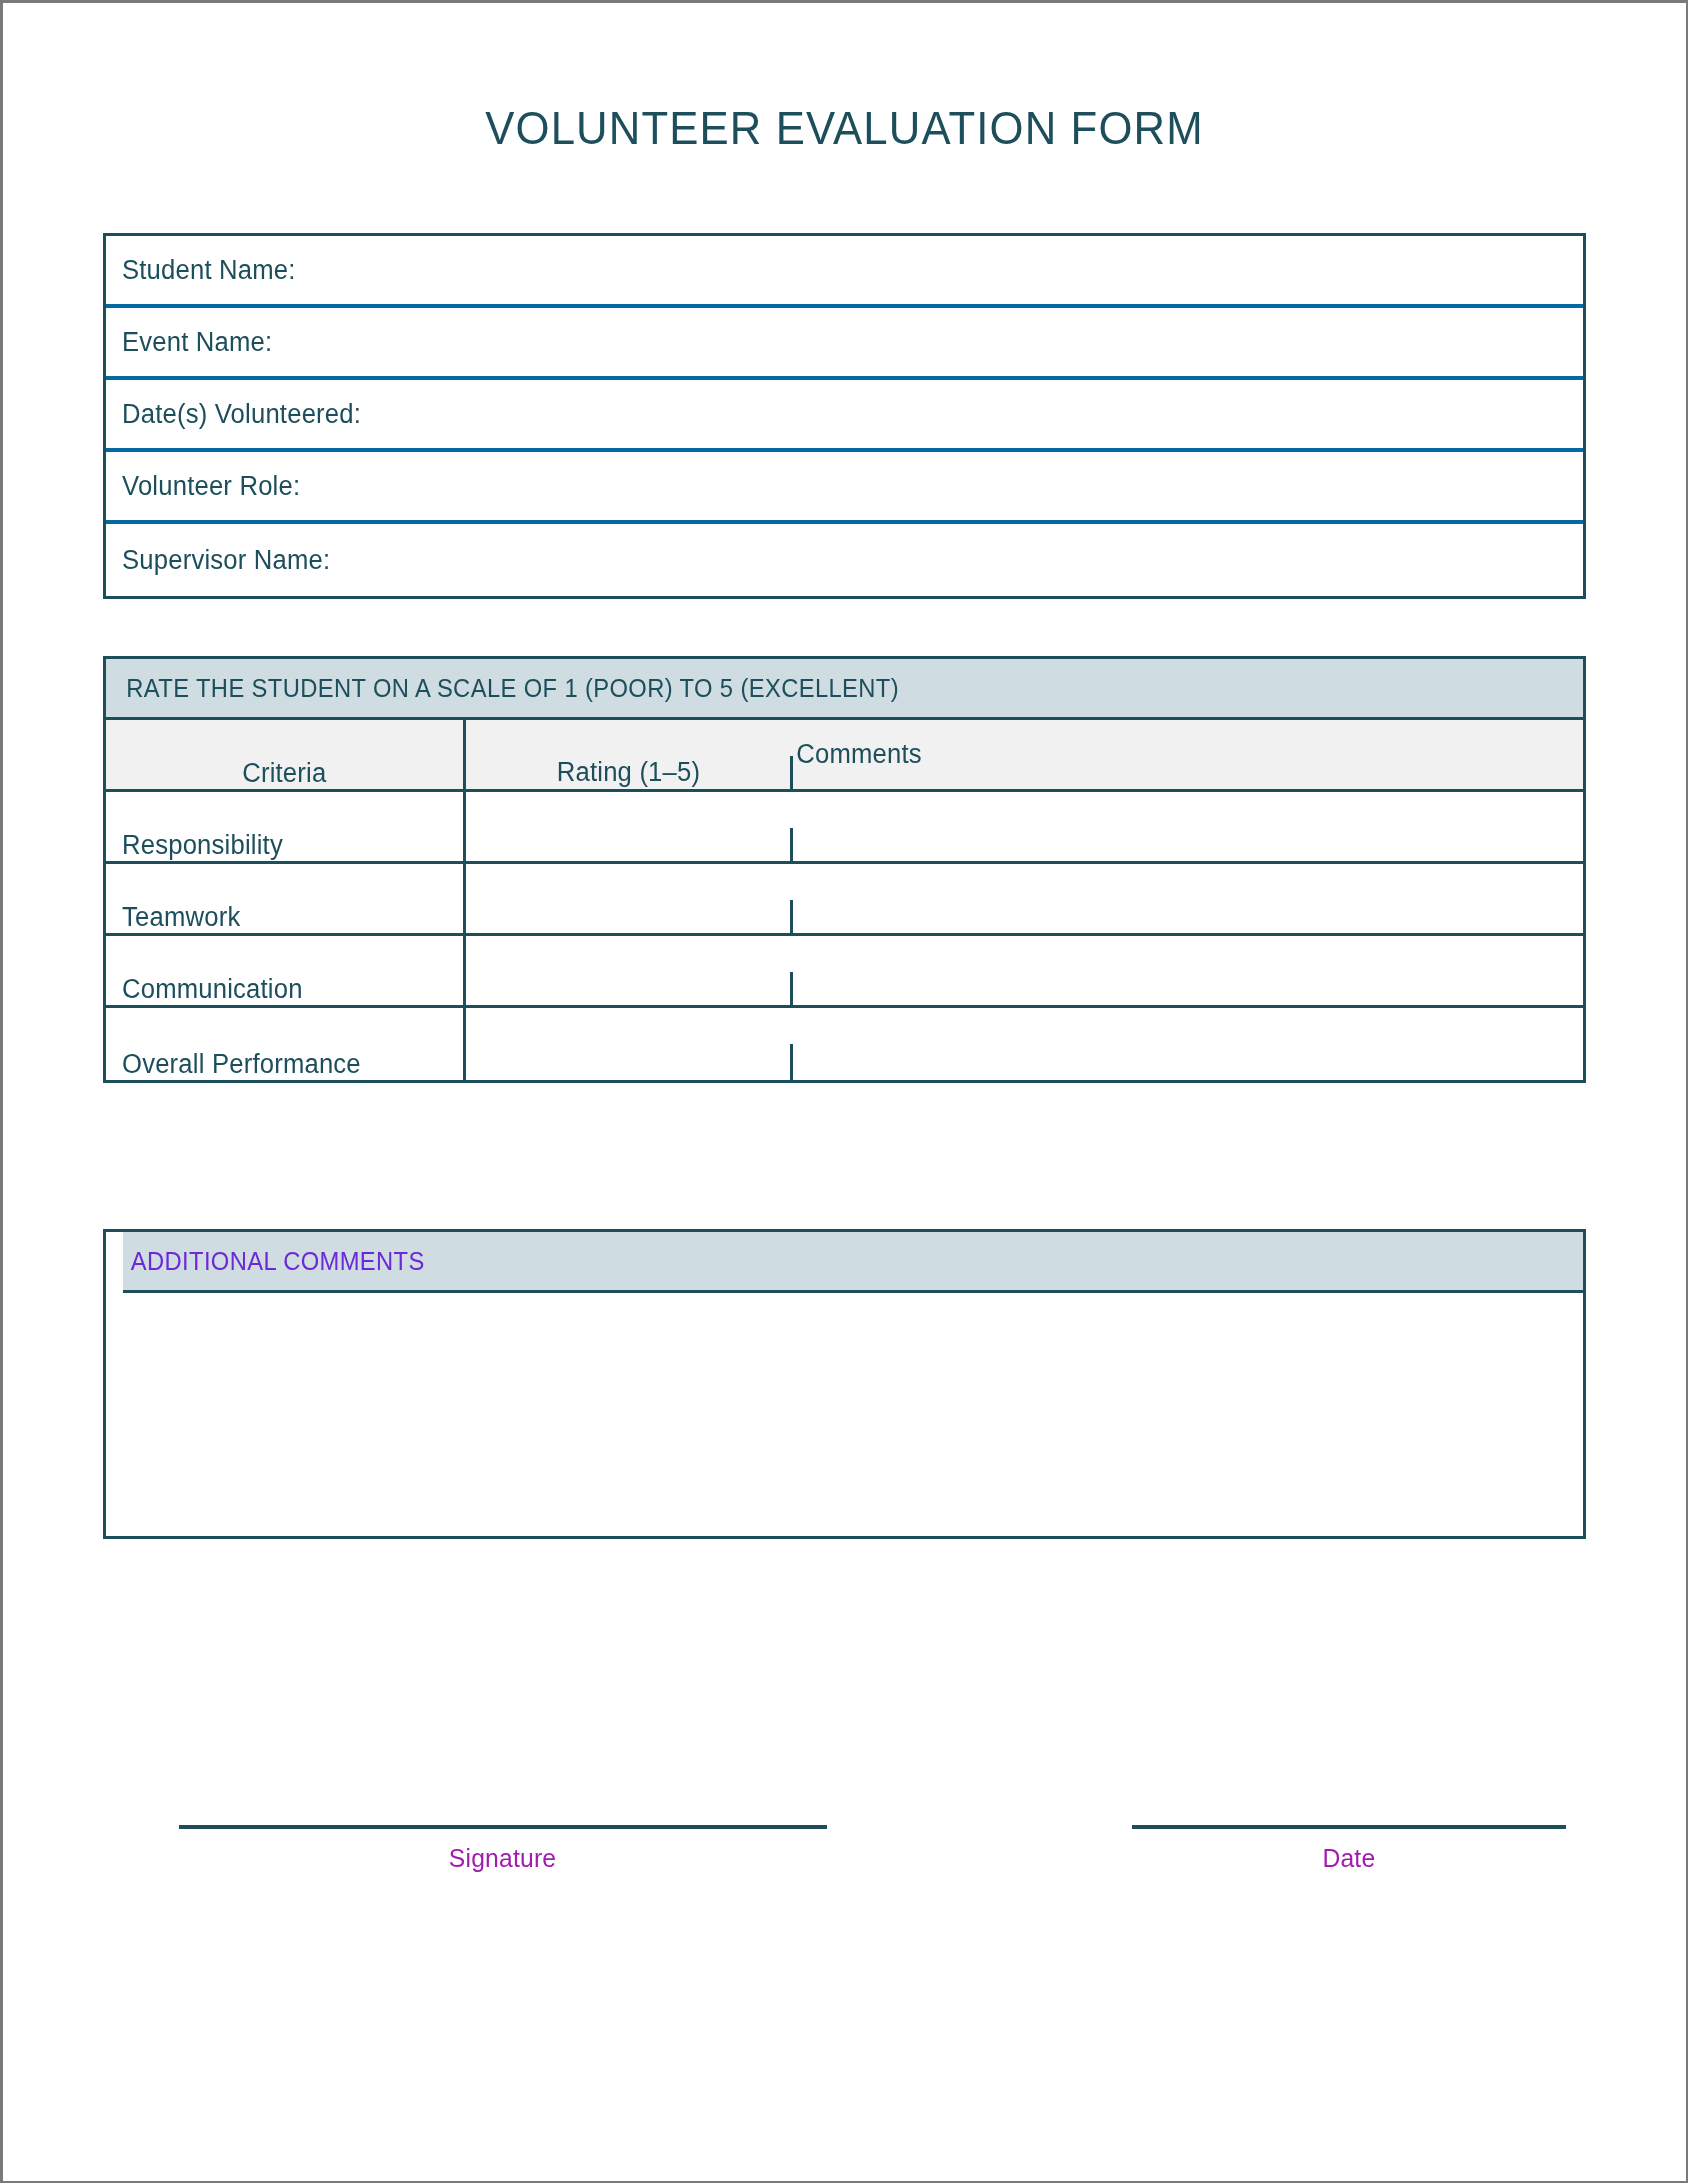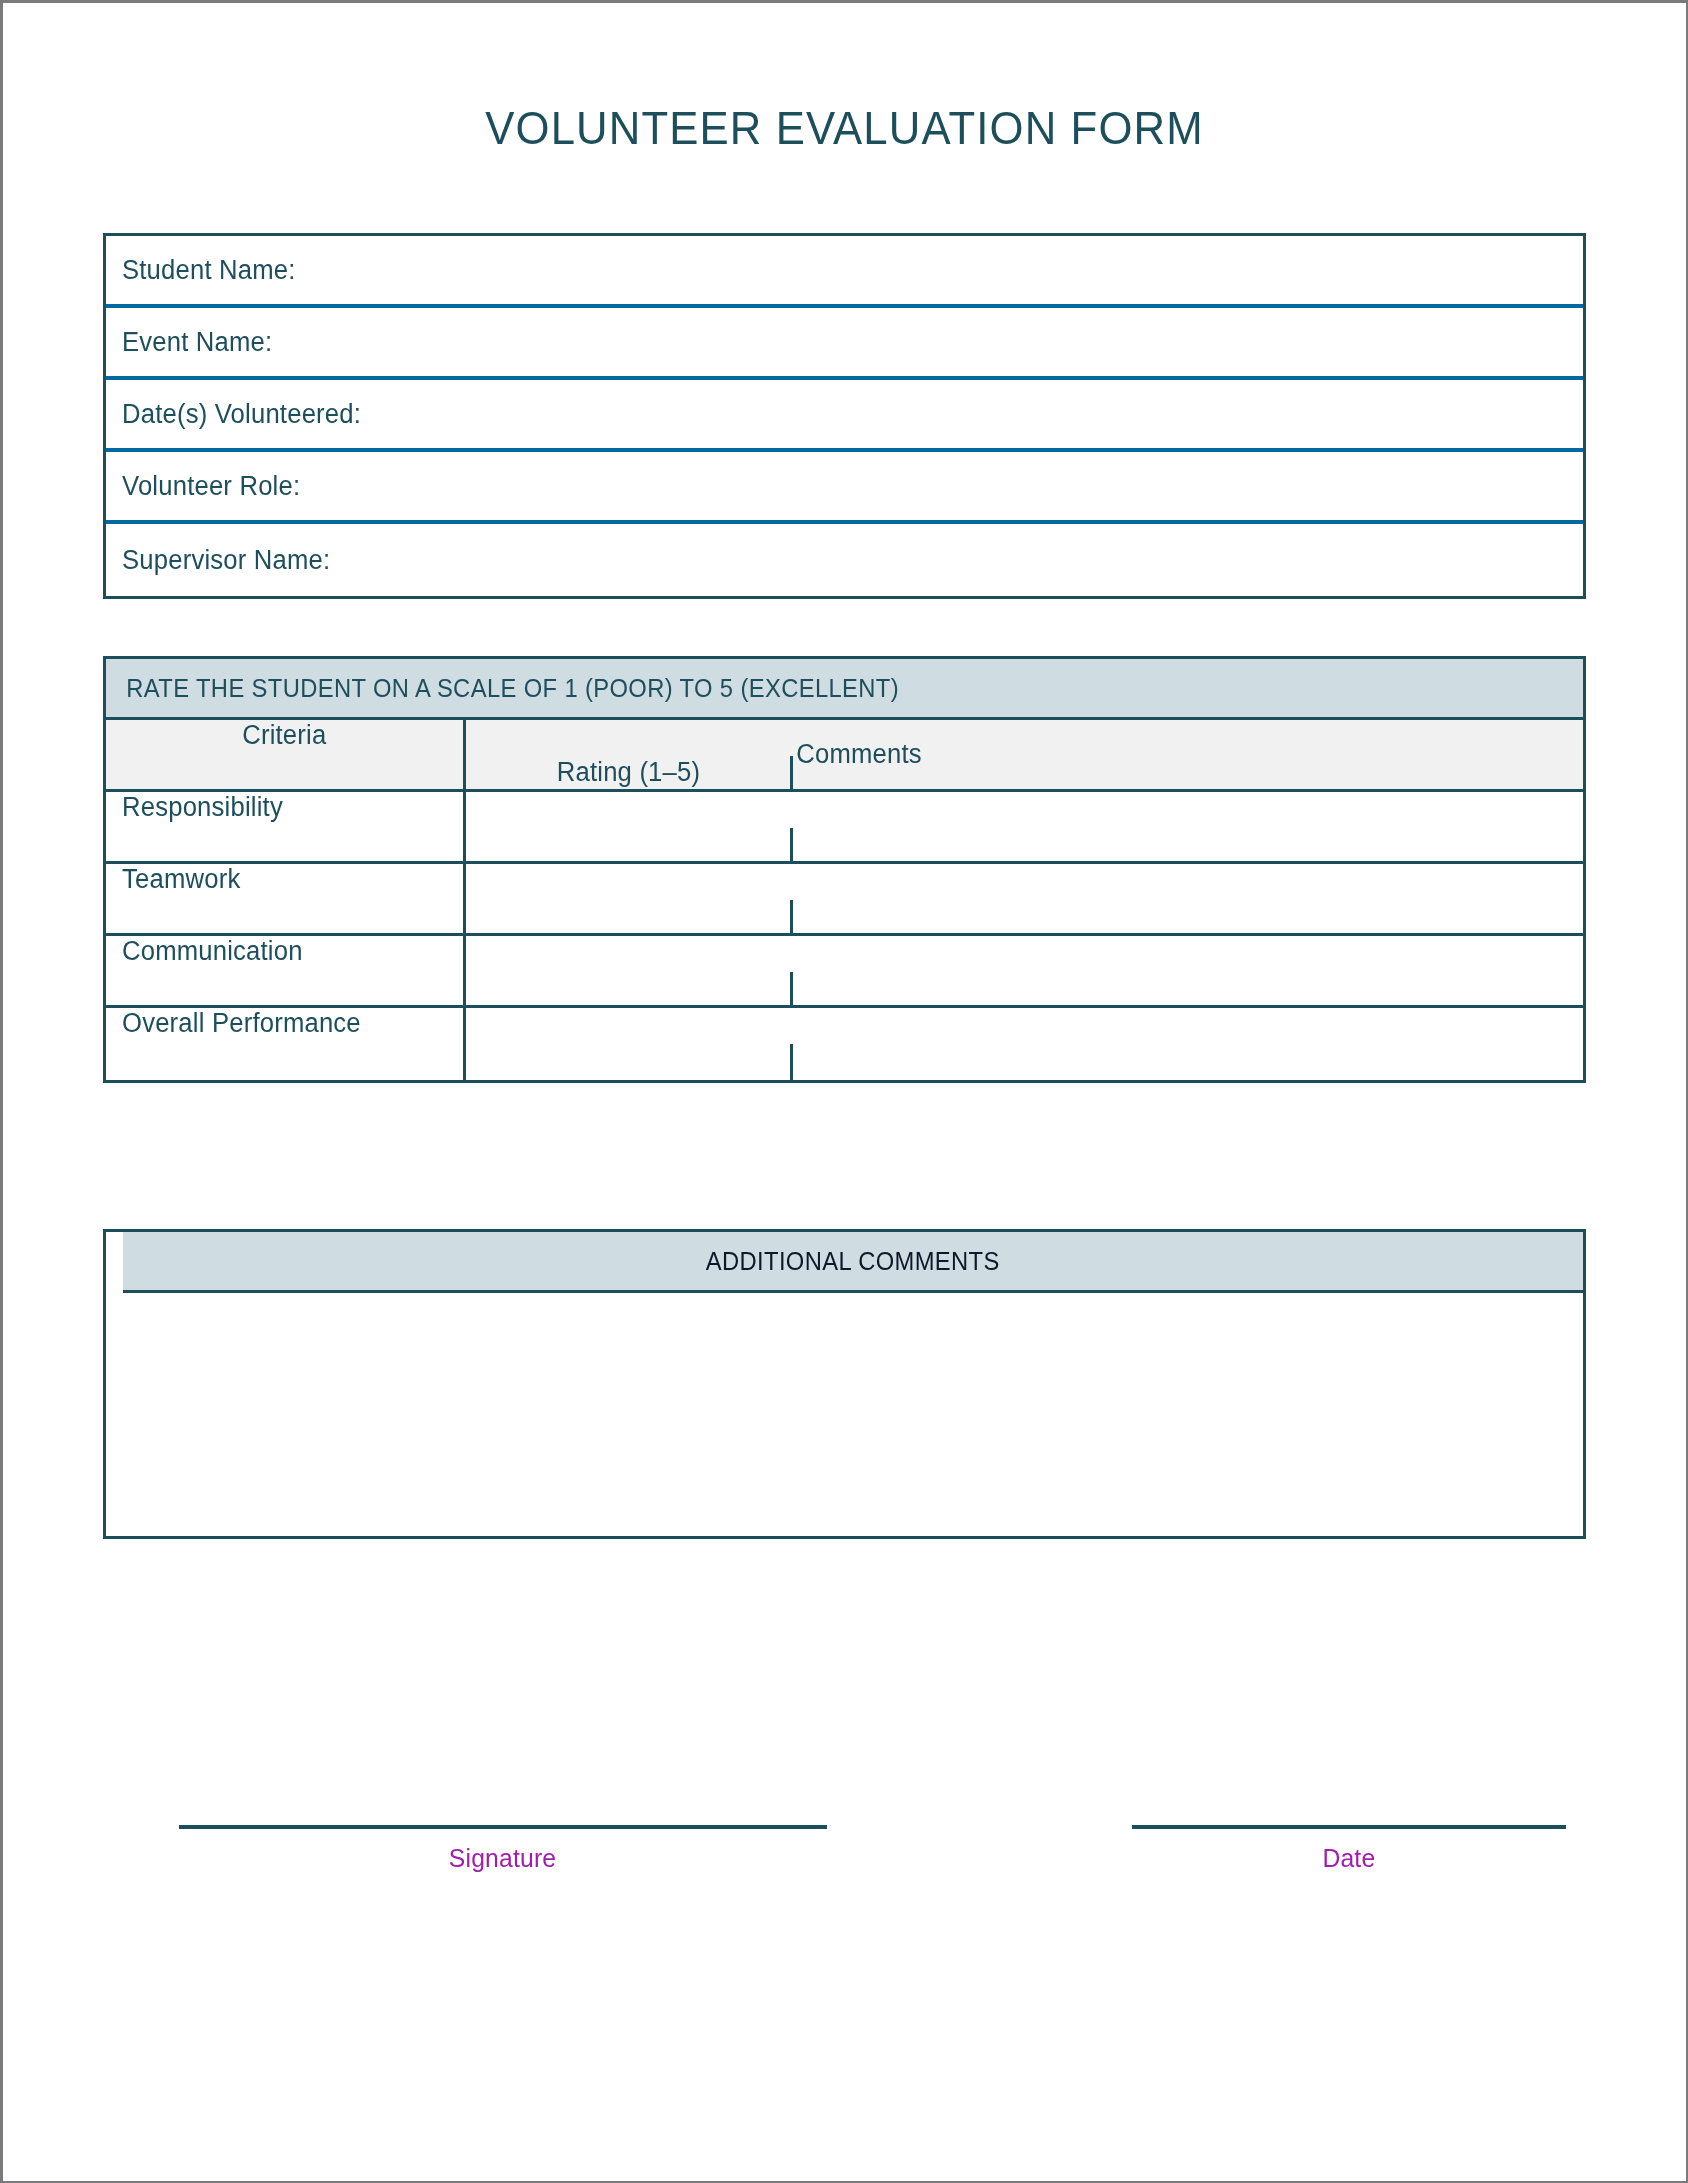"Criteria" .rt-c1 { align-items: flex-start -> flex-end }
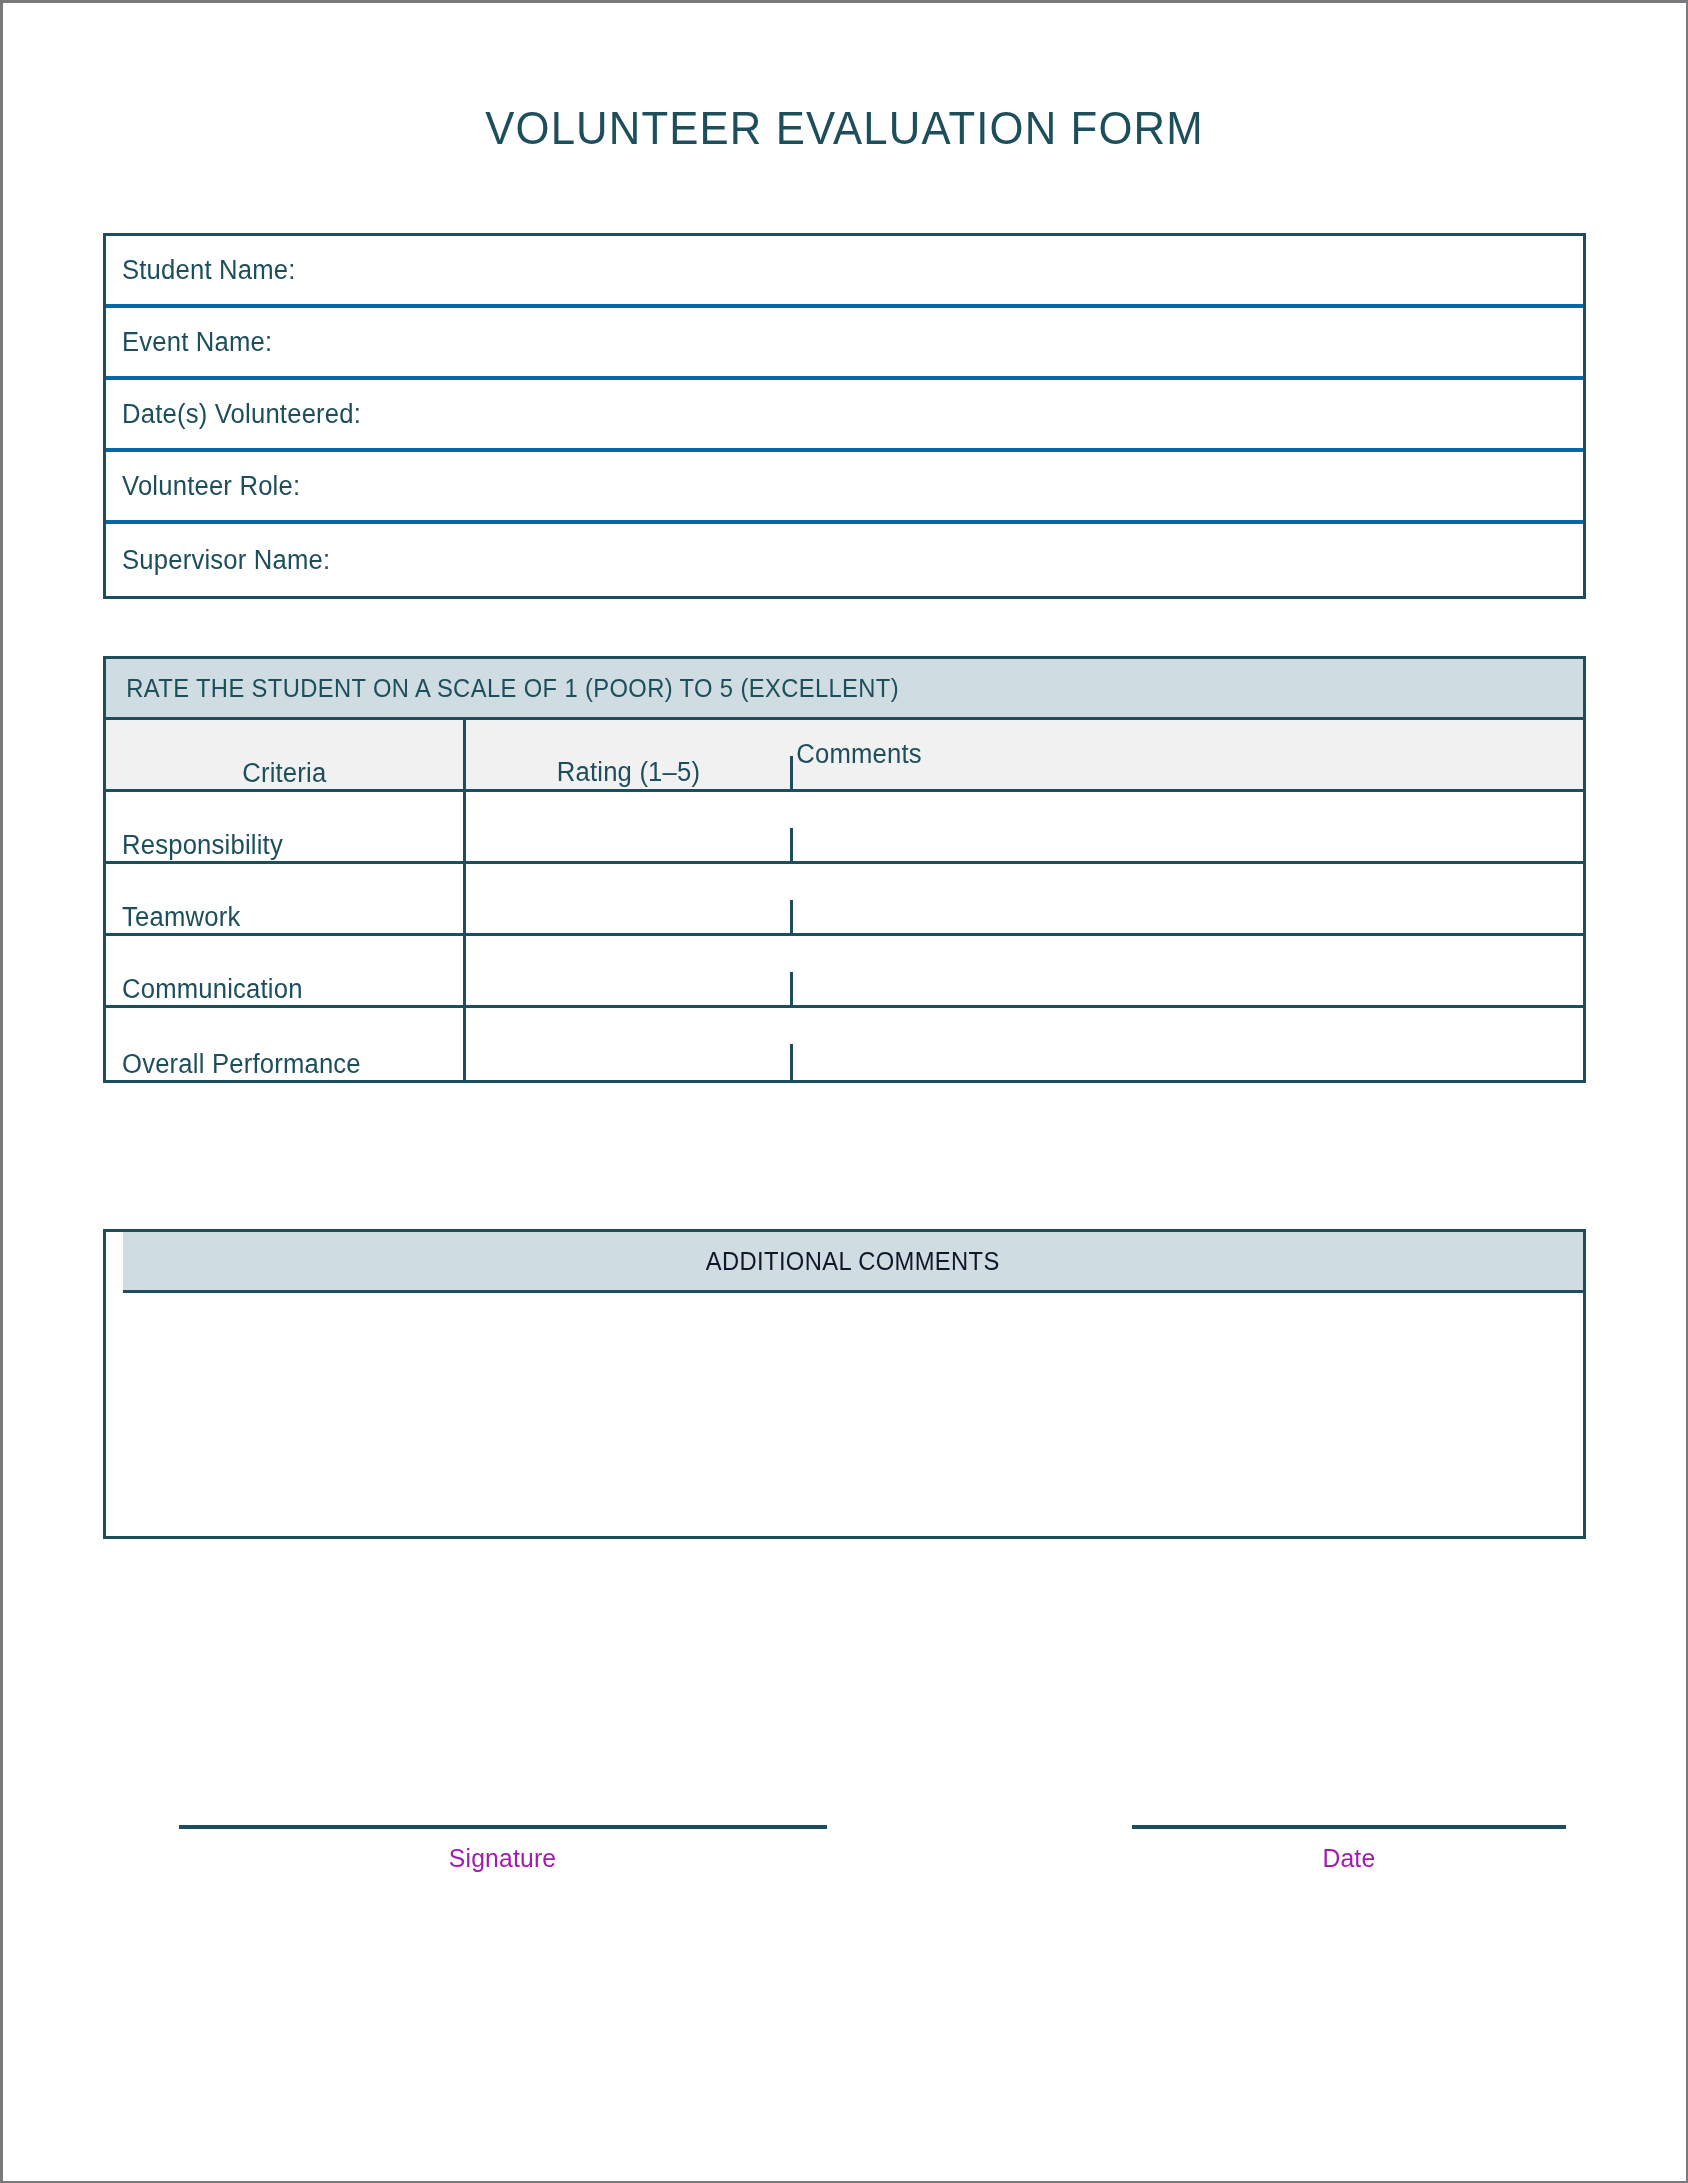"ADDITIONAL COMMENTS" .cm-banner { color: #0f172a -> #6d28d9; justify-content: center -> flex-start }
